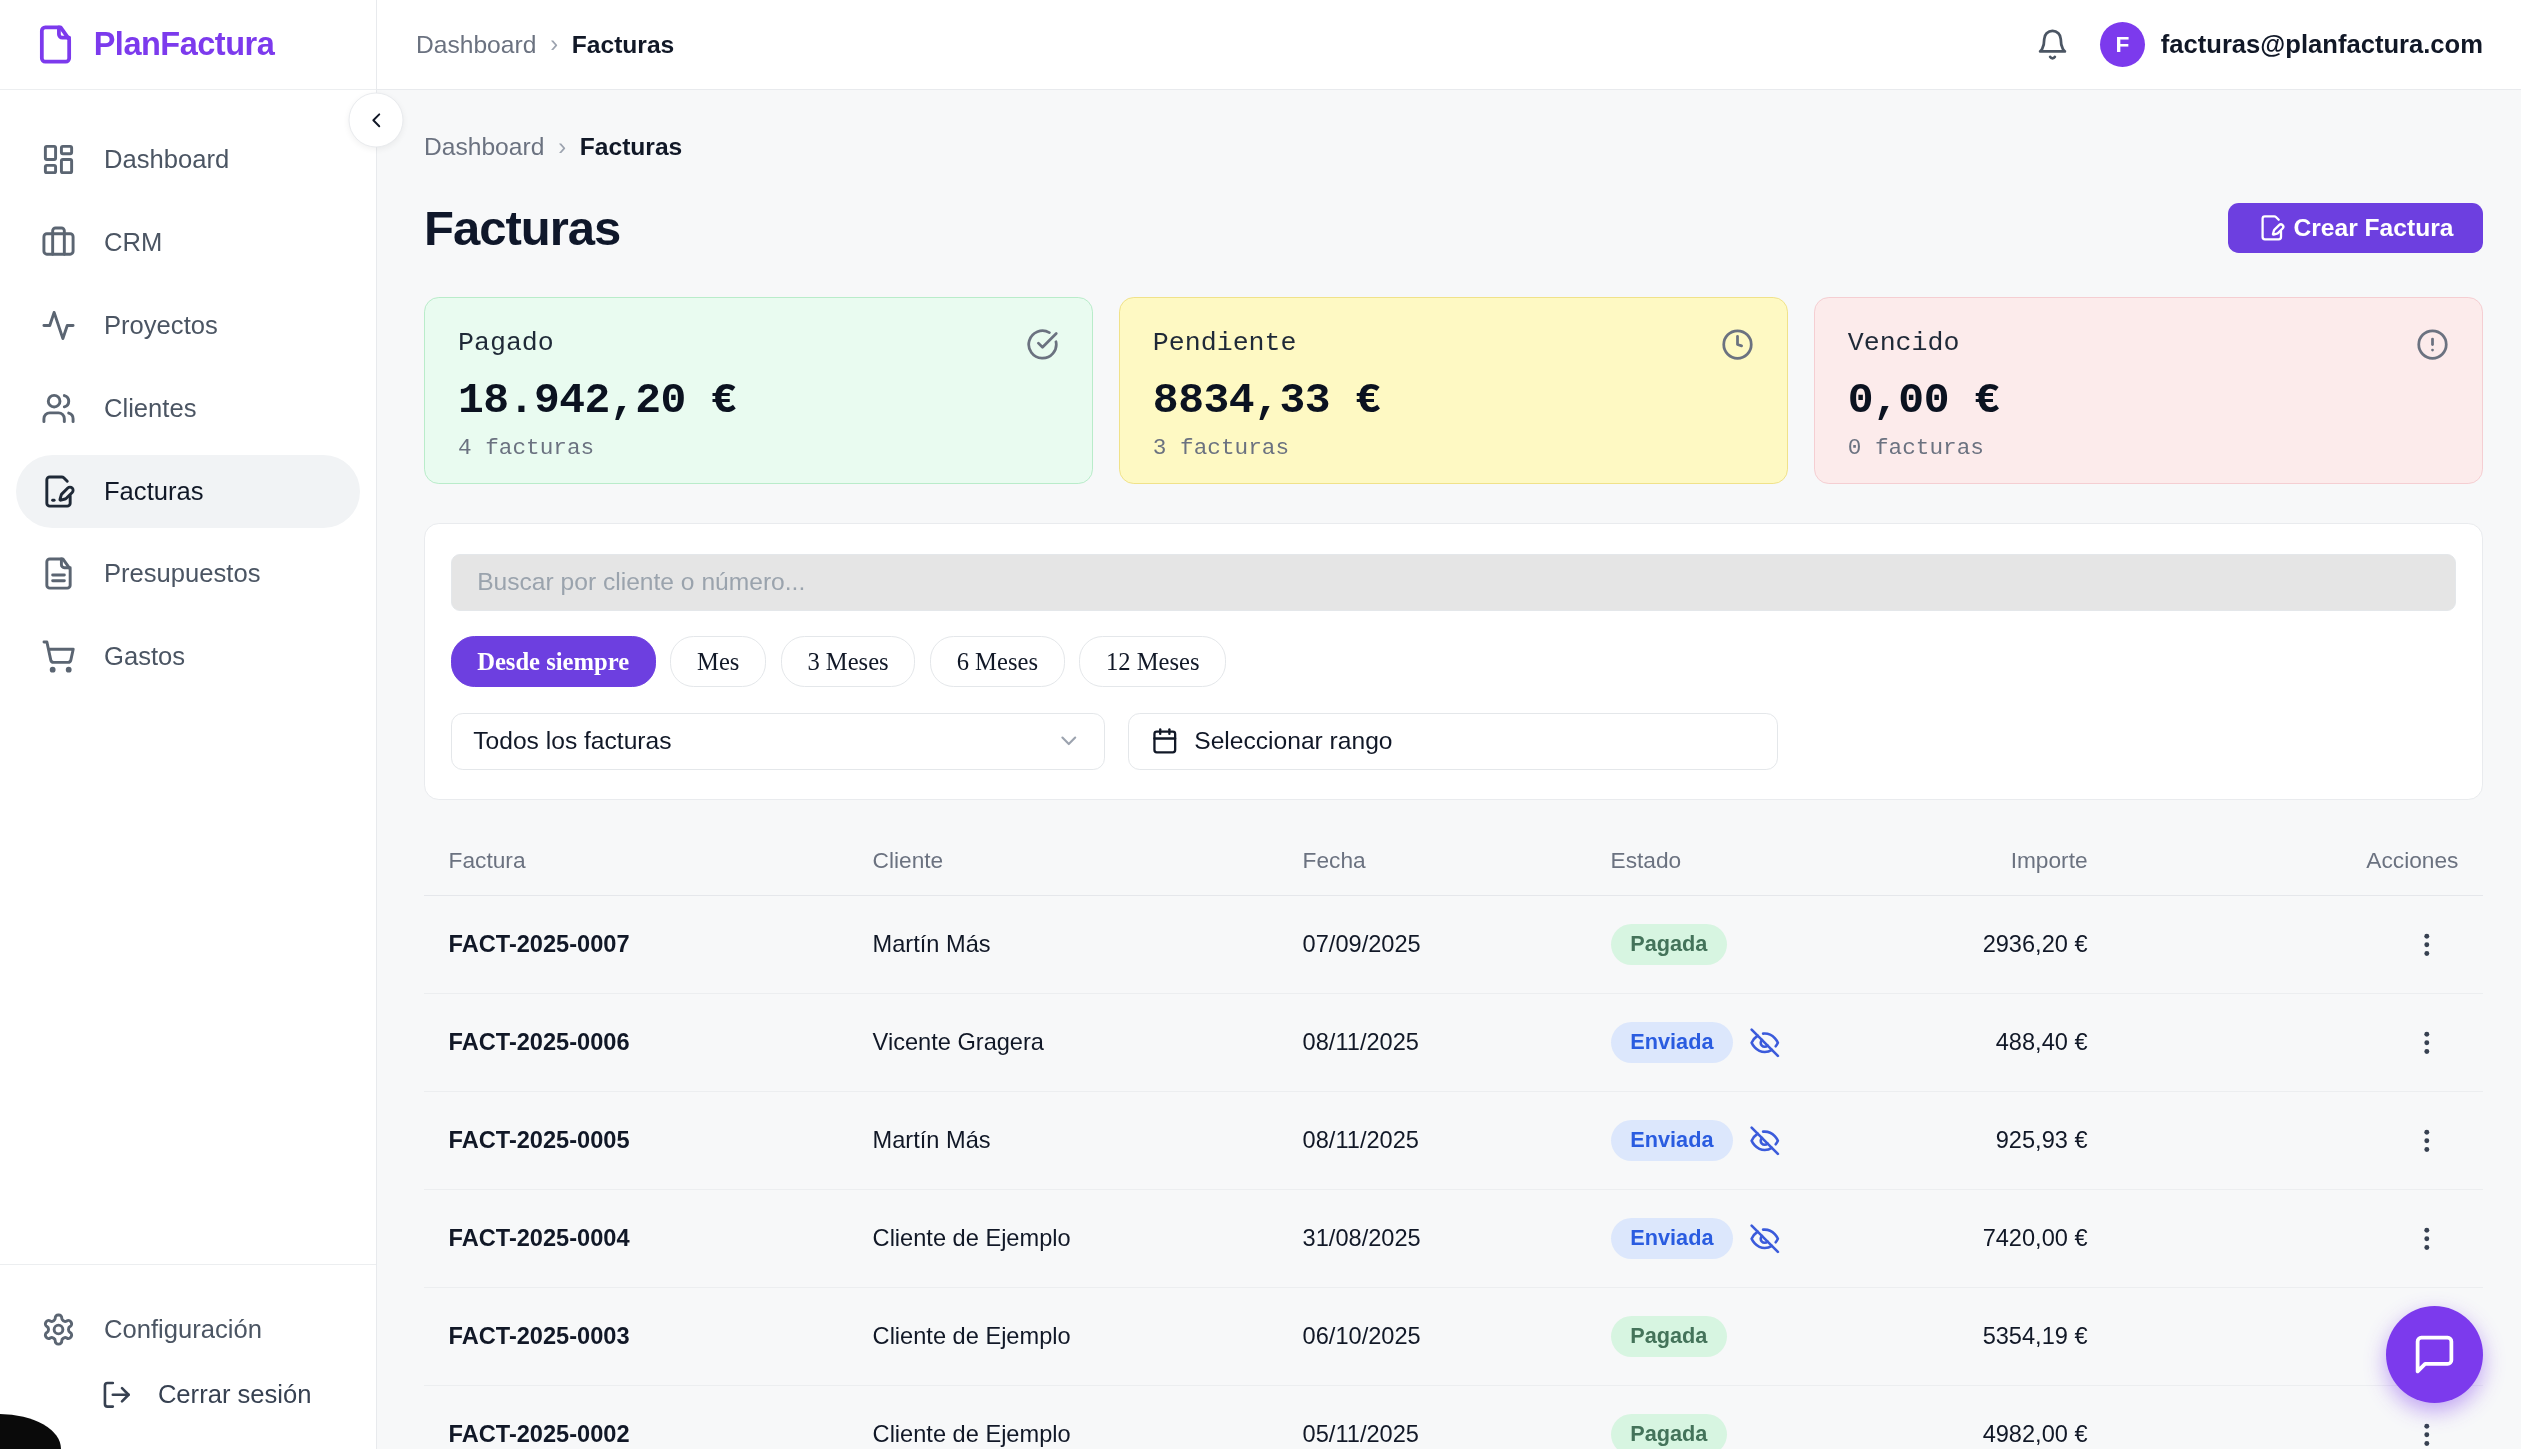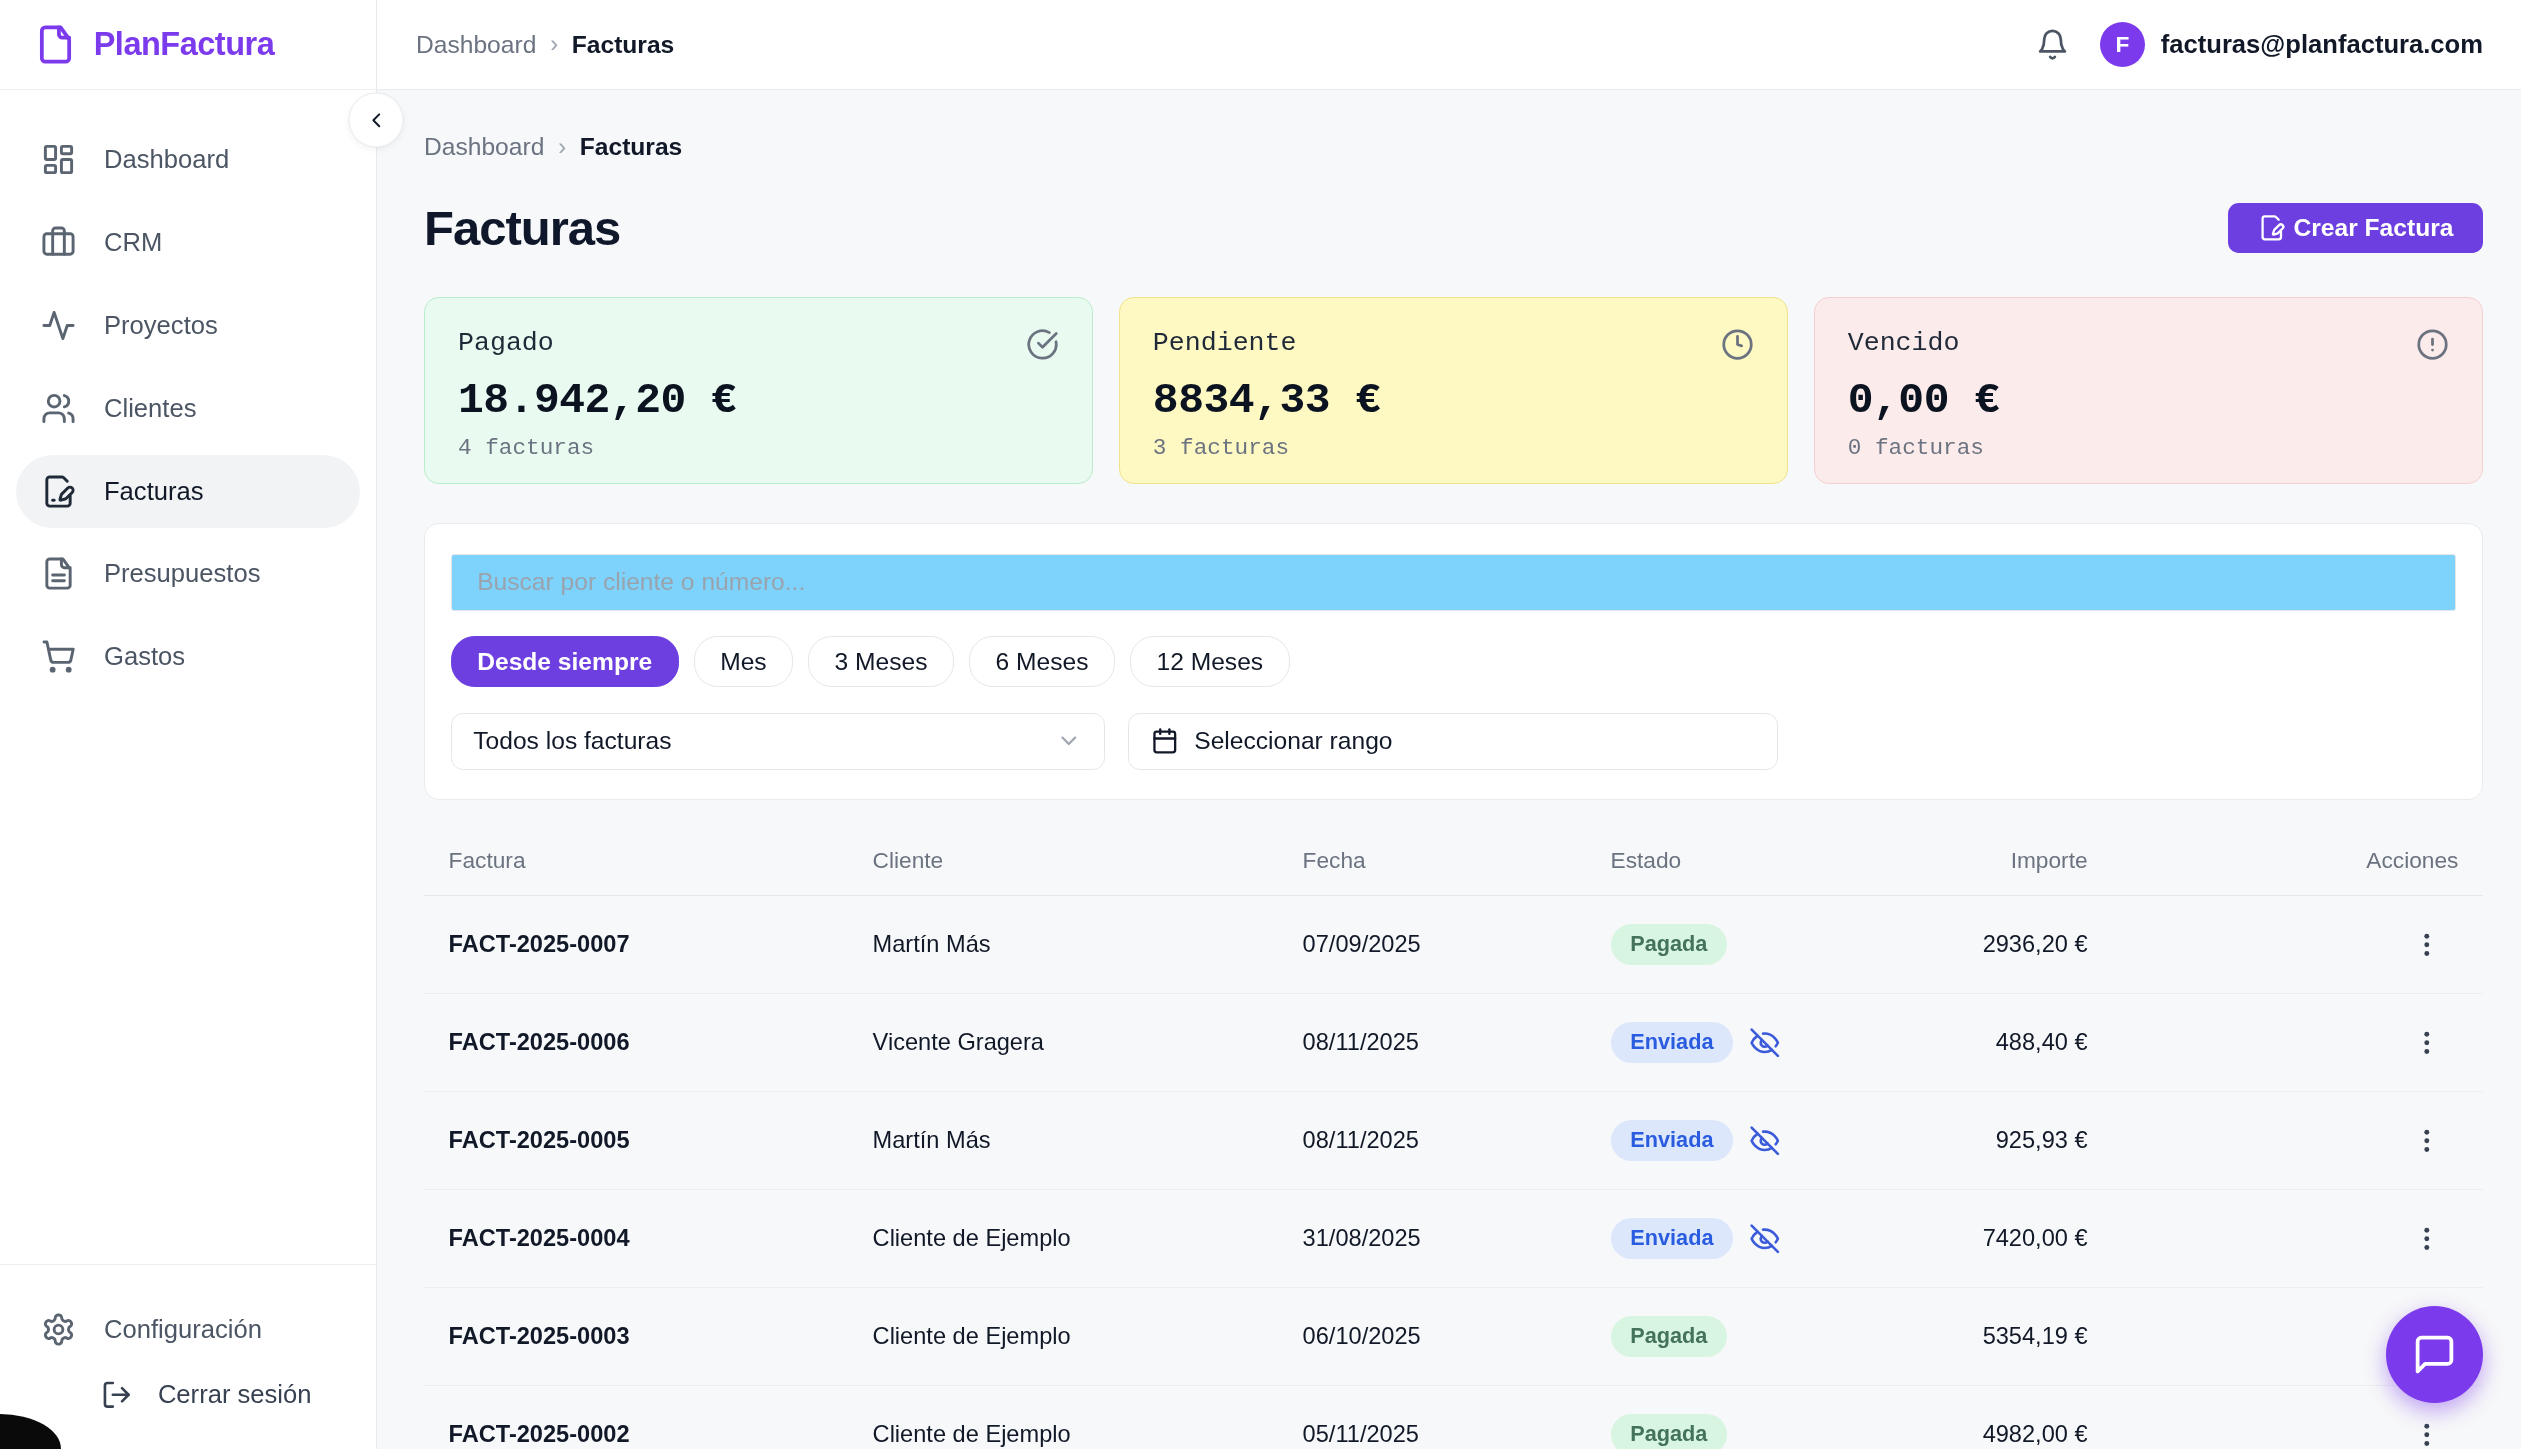"Buscar por cliente o número..." .search-input { background: #7dd3fc -> #e5e5e5; border-radius: 3px -> 9px }
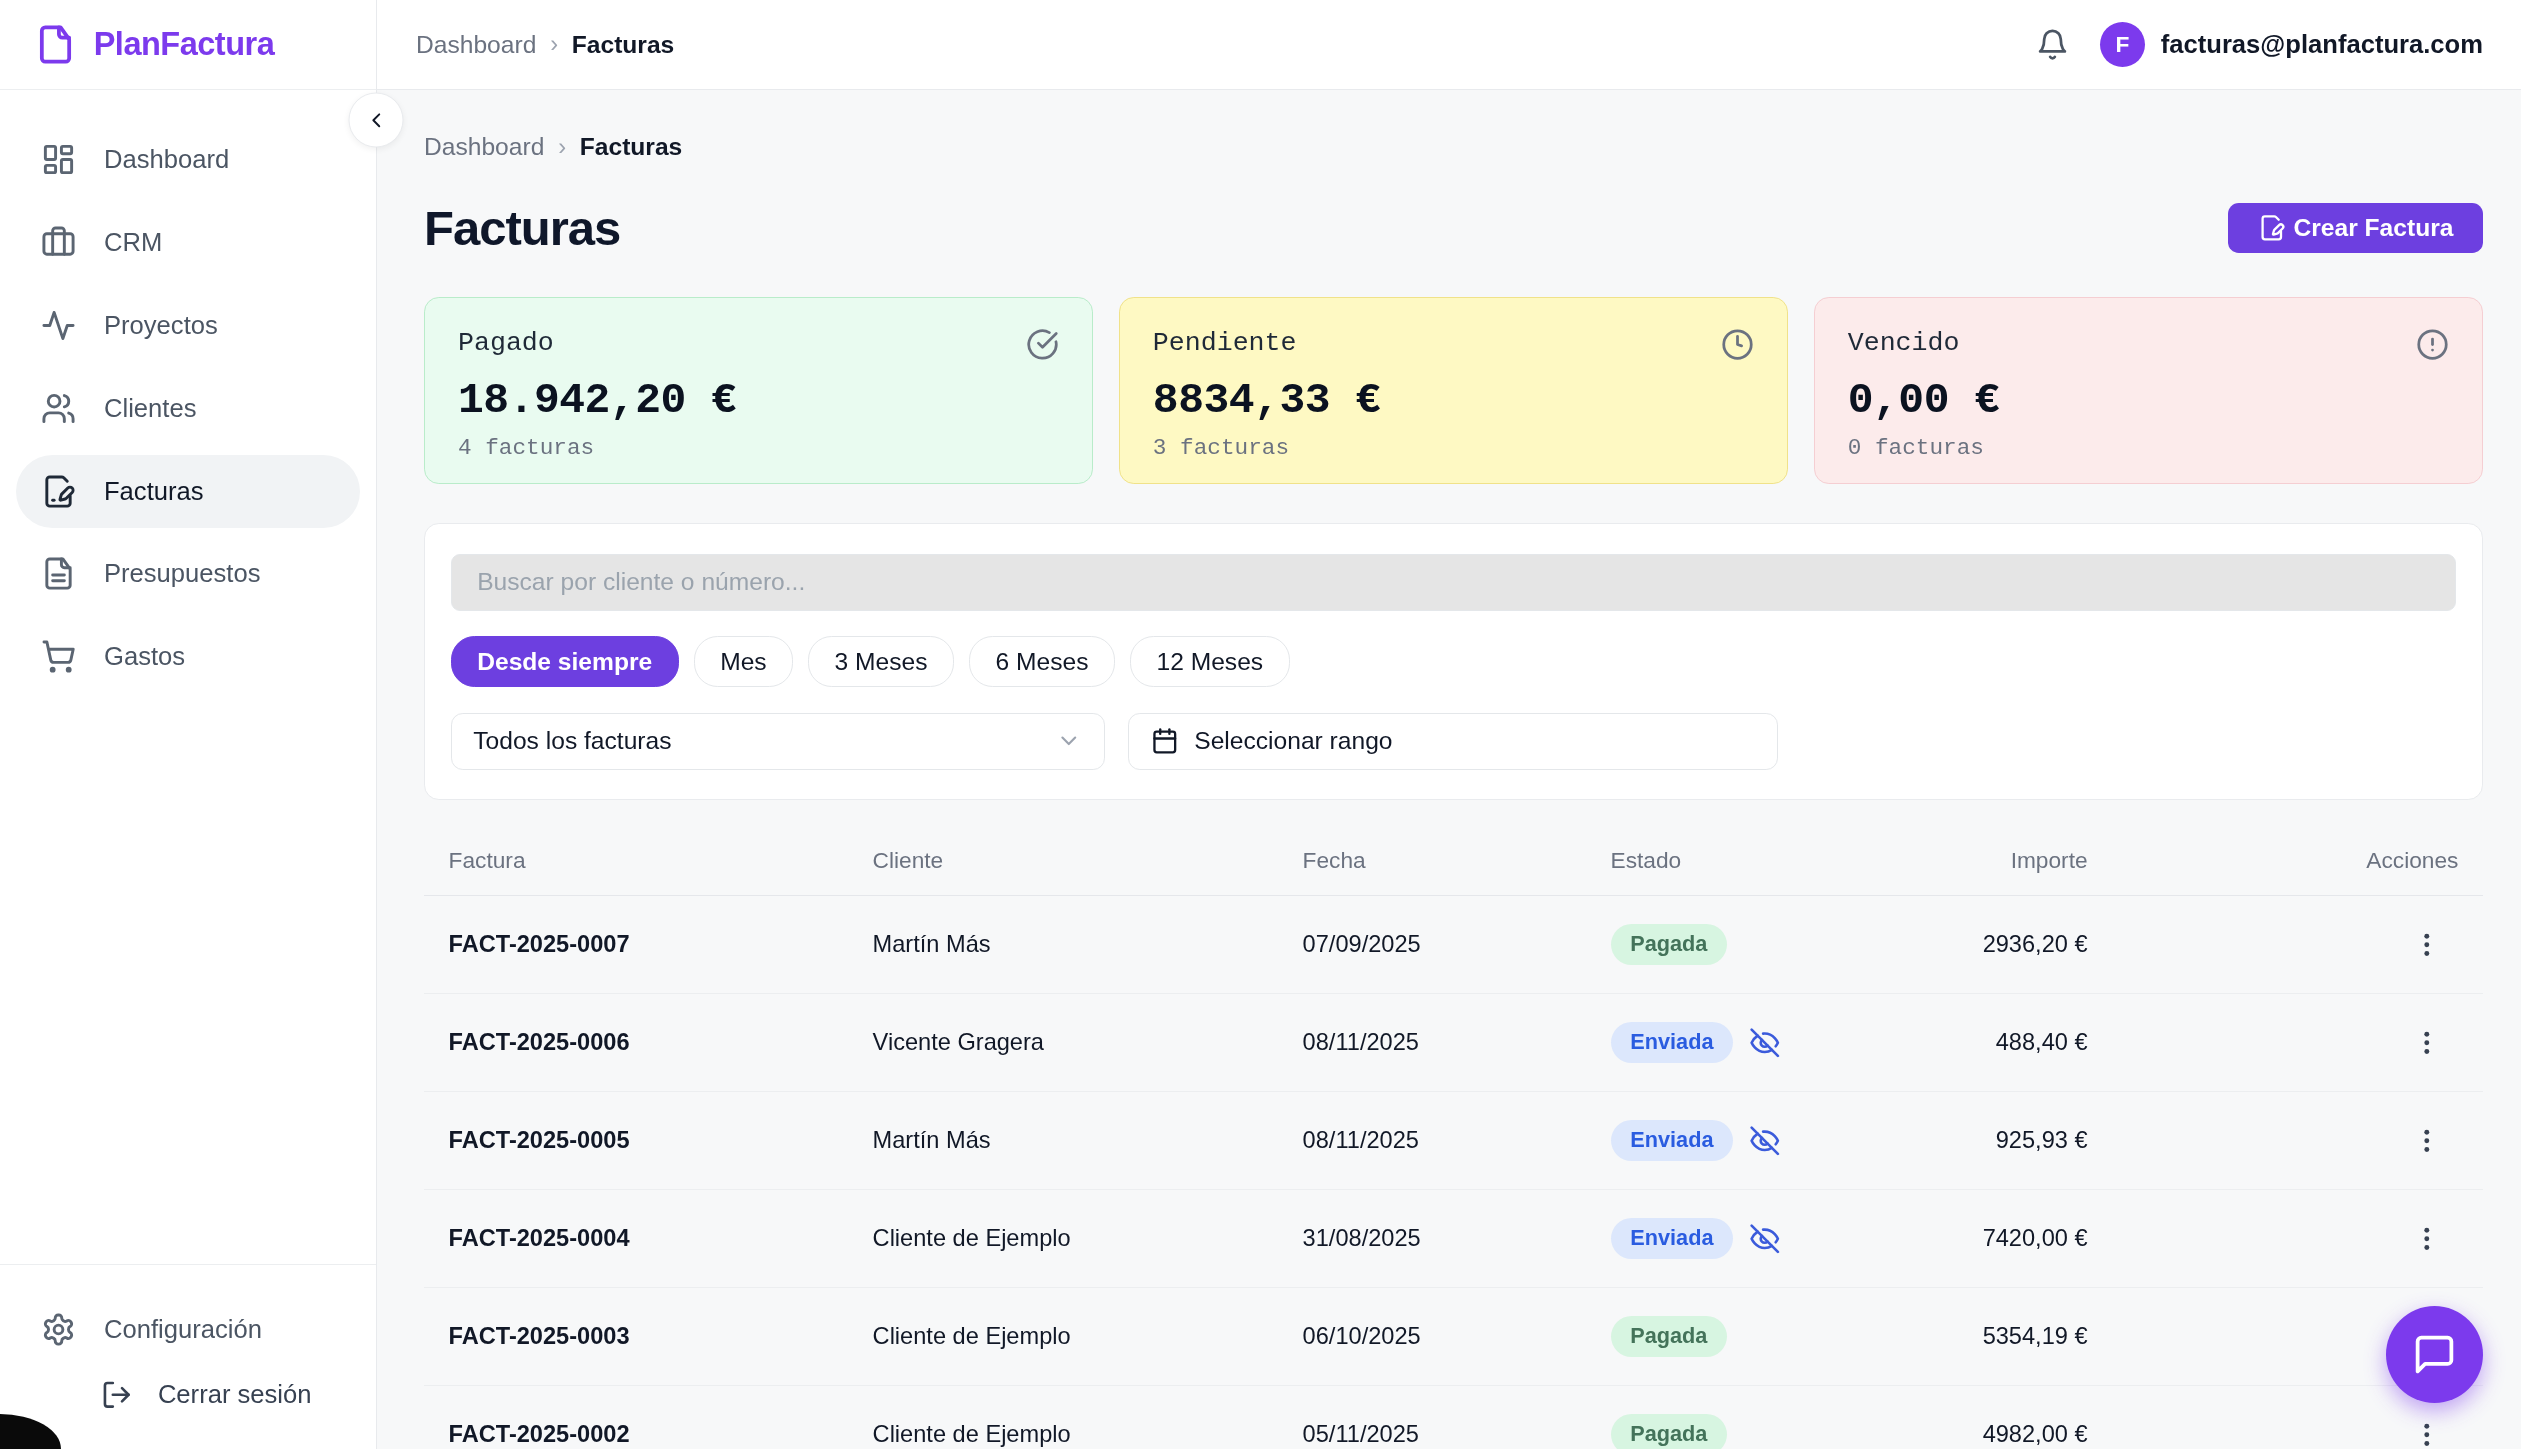"Desde siempre" .pill { font-family: Liberation Sans, sans-serif -> Liberation Serif, serif }
